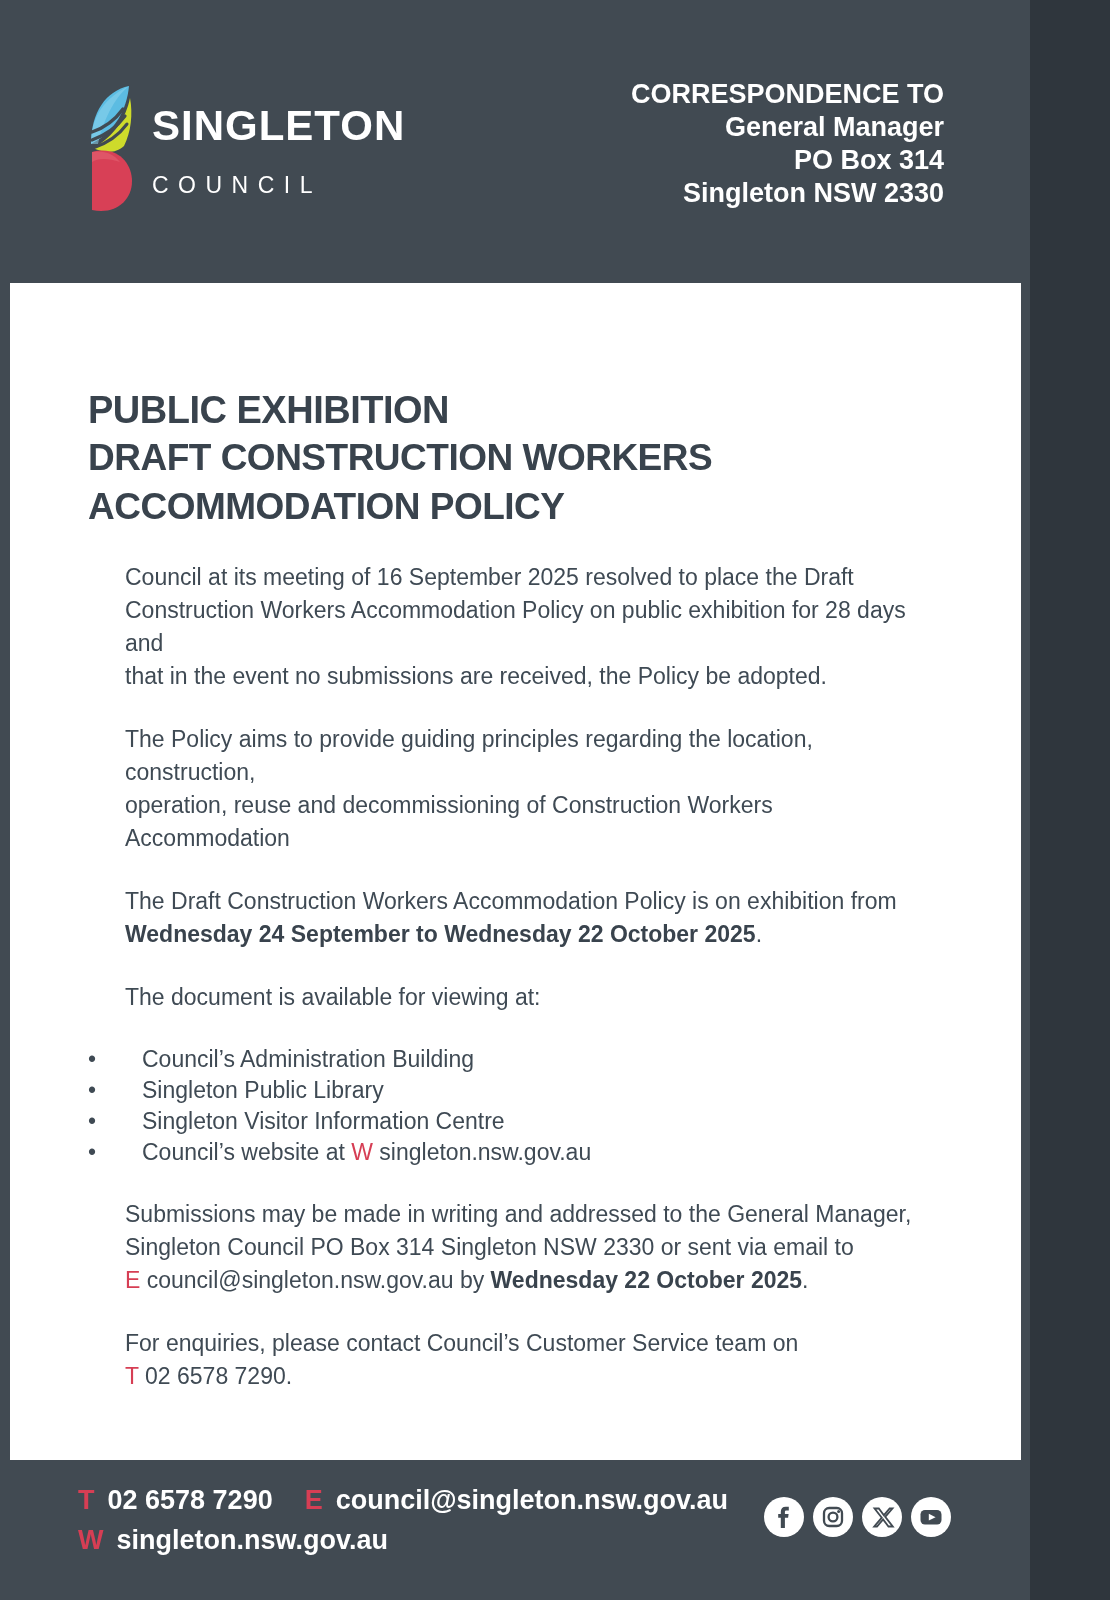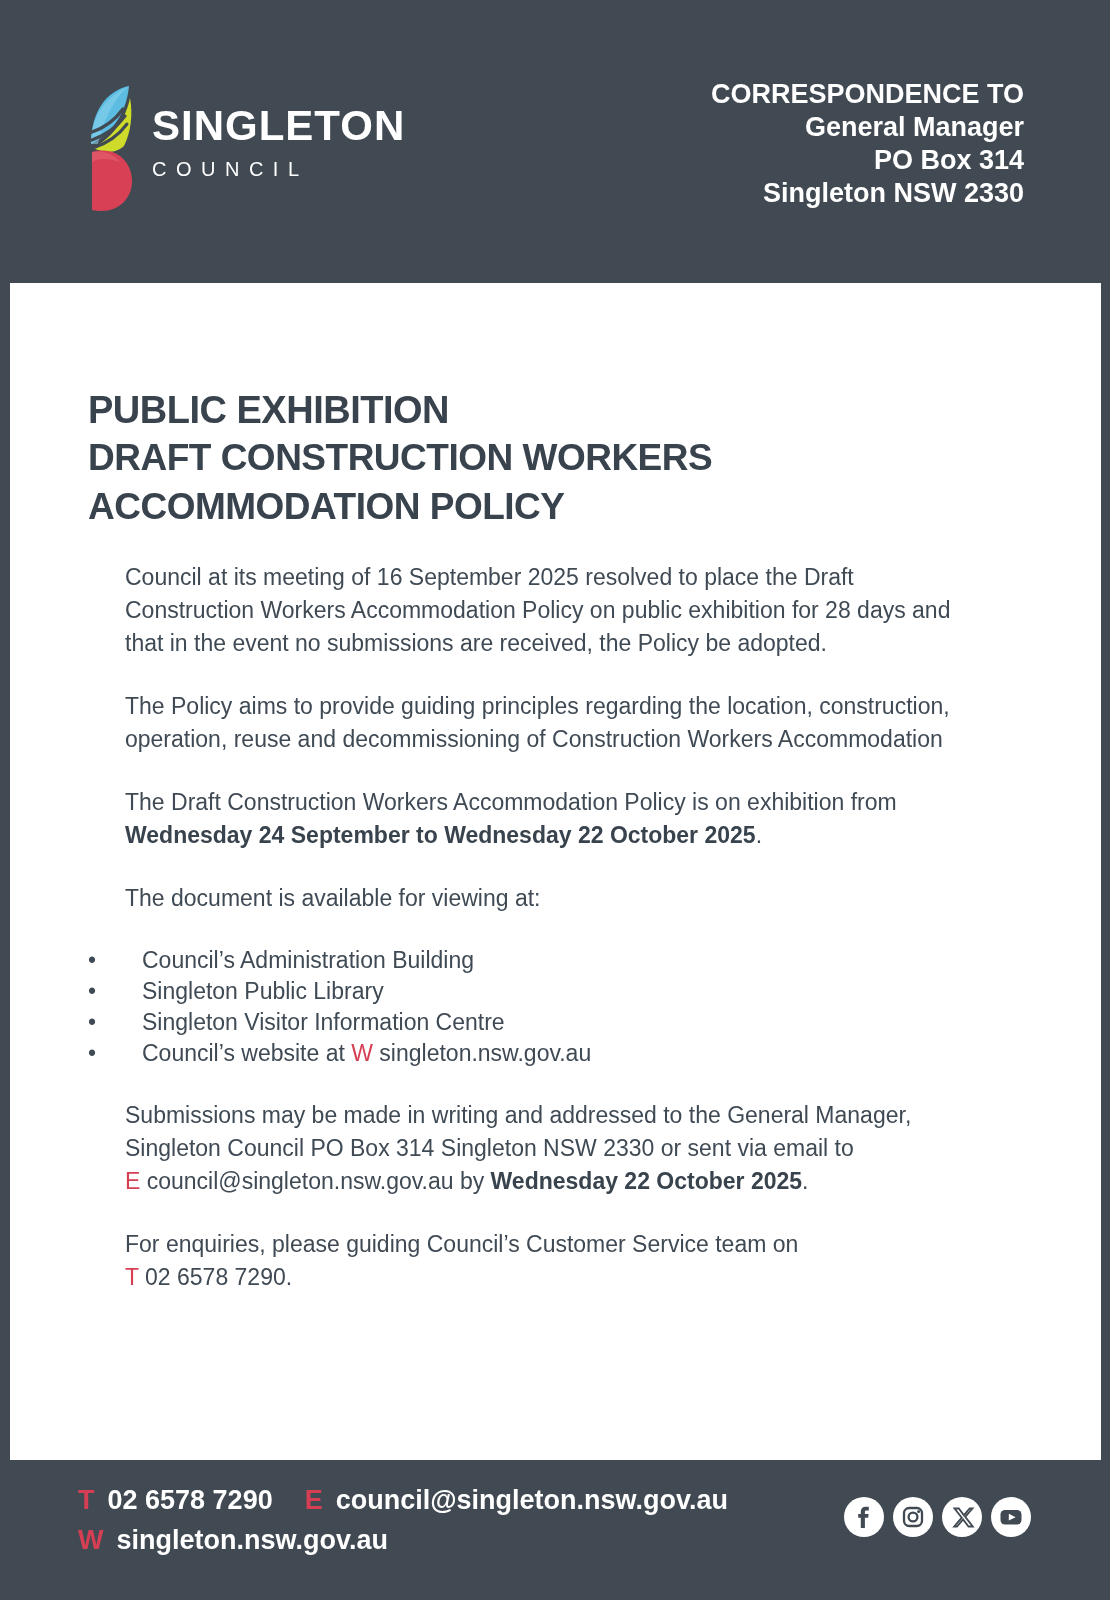"SINGLETON" .page { width: 1110px -> 1030px }
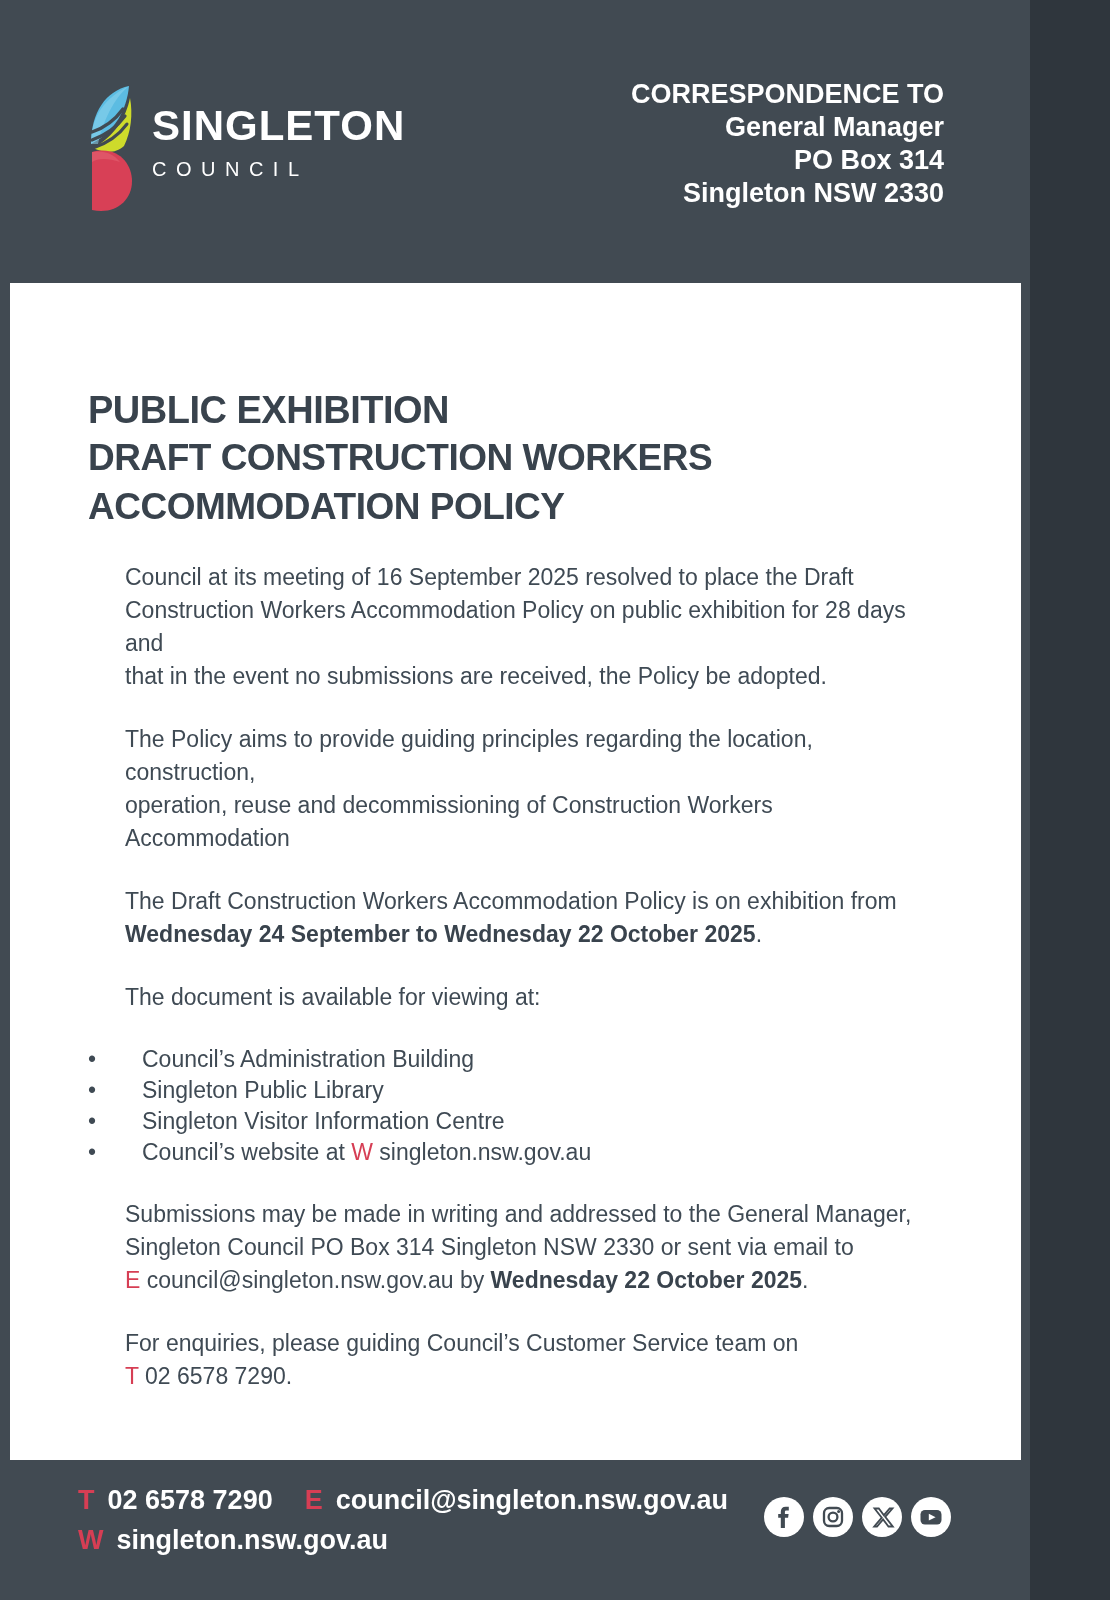"COUNCIL" .wordmark .subname { font-size: 20px -> 23px; margin-top: 8px -> 24px }
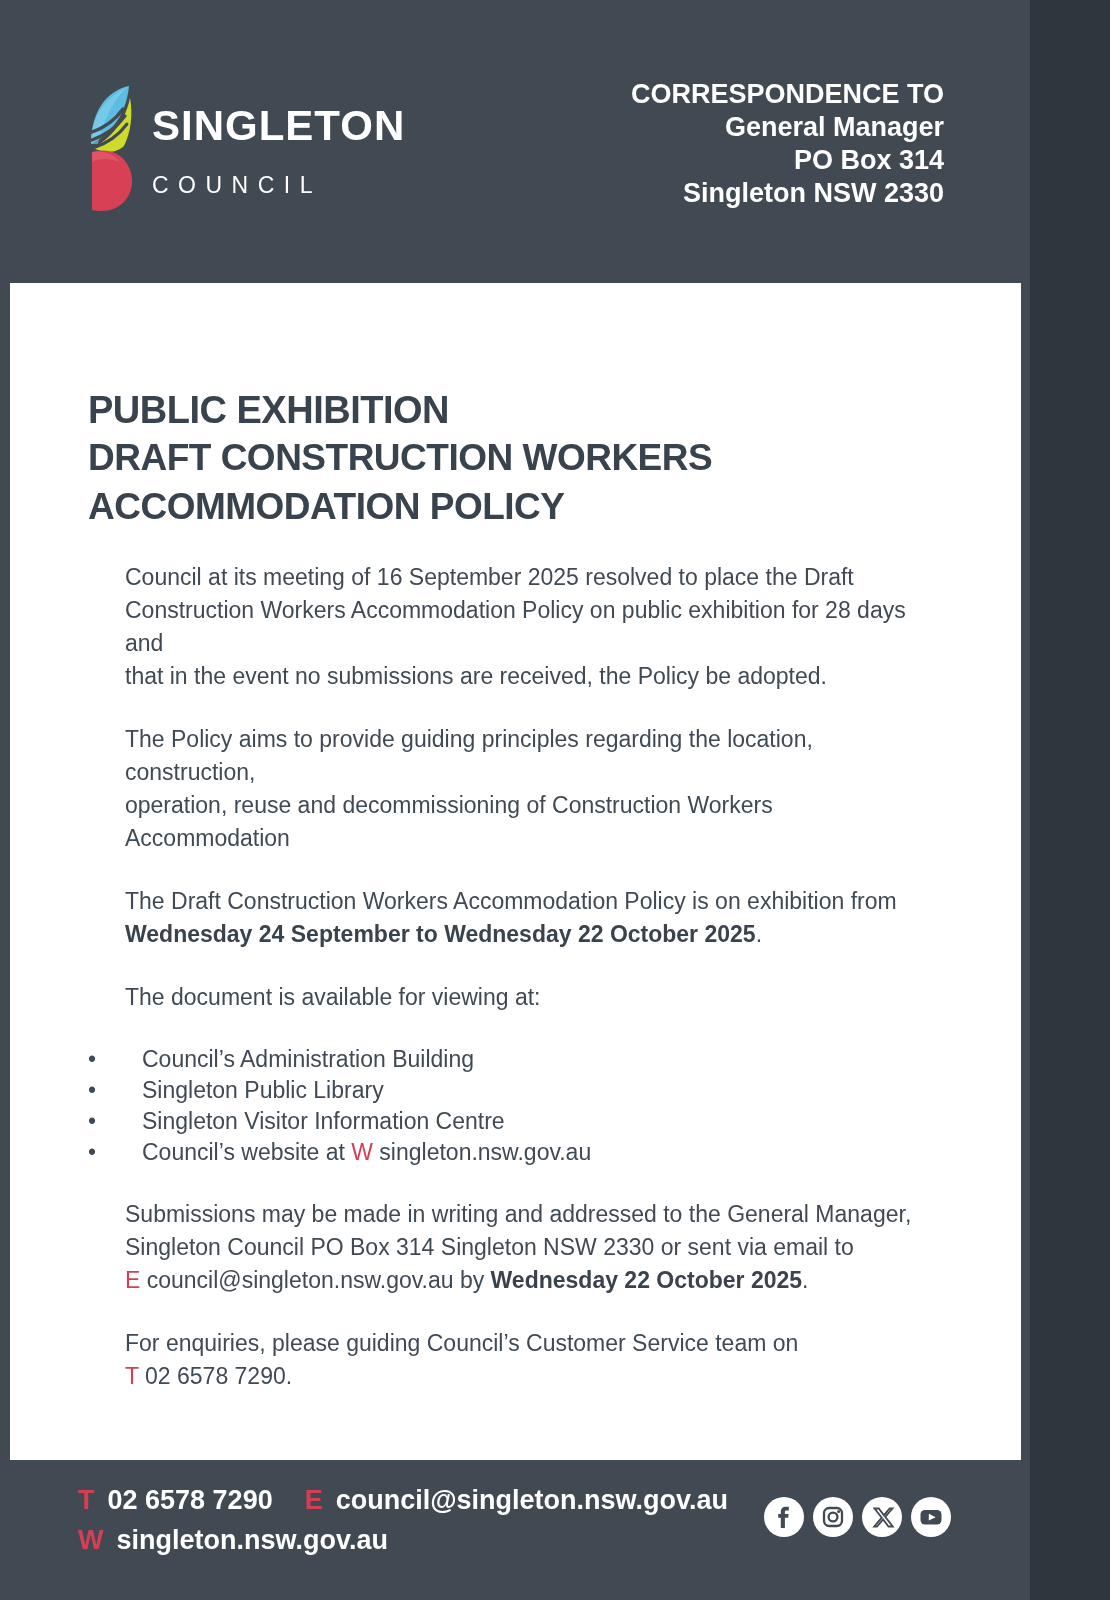"For enquiries, please guiding Council’s" span { text: guiding -> contact }
